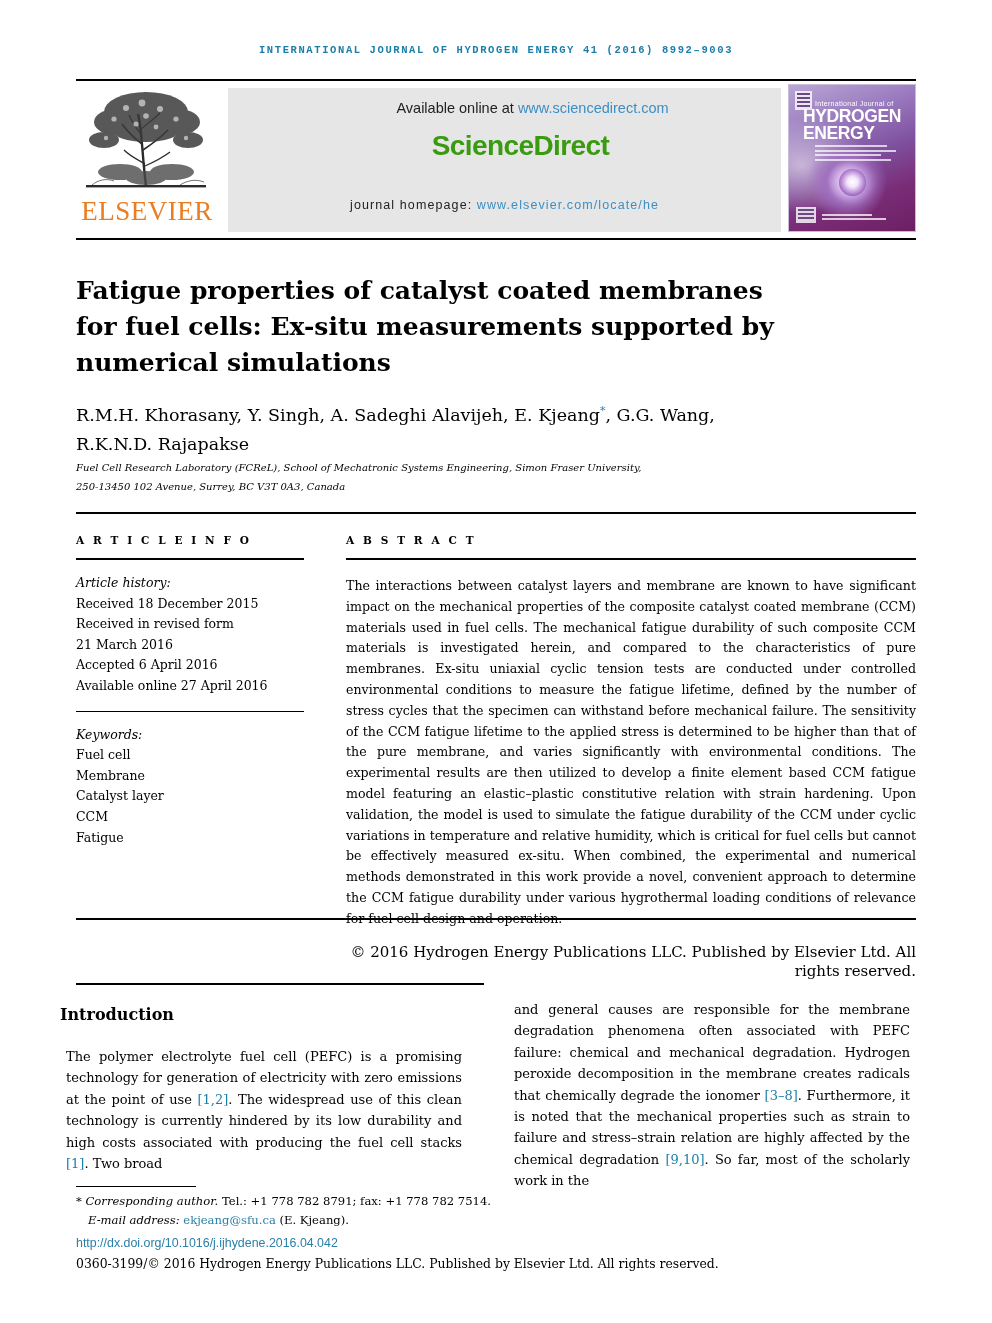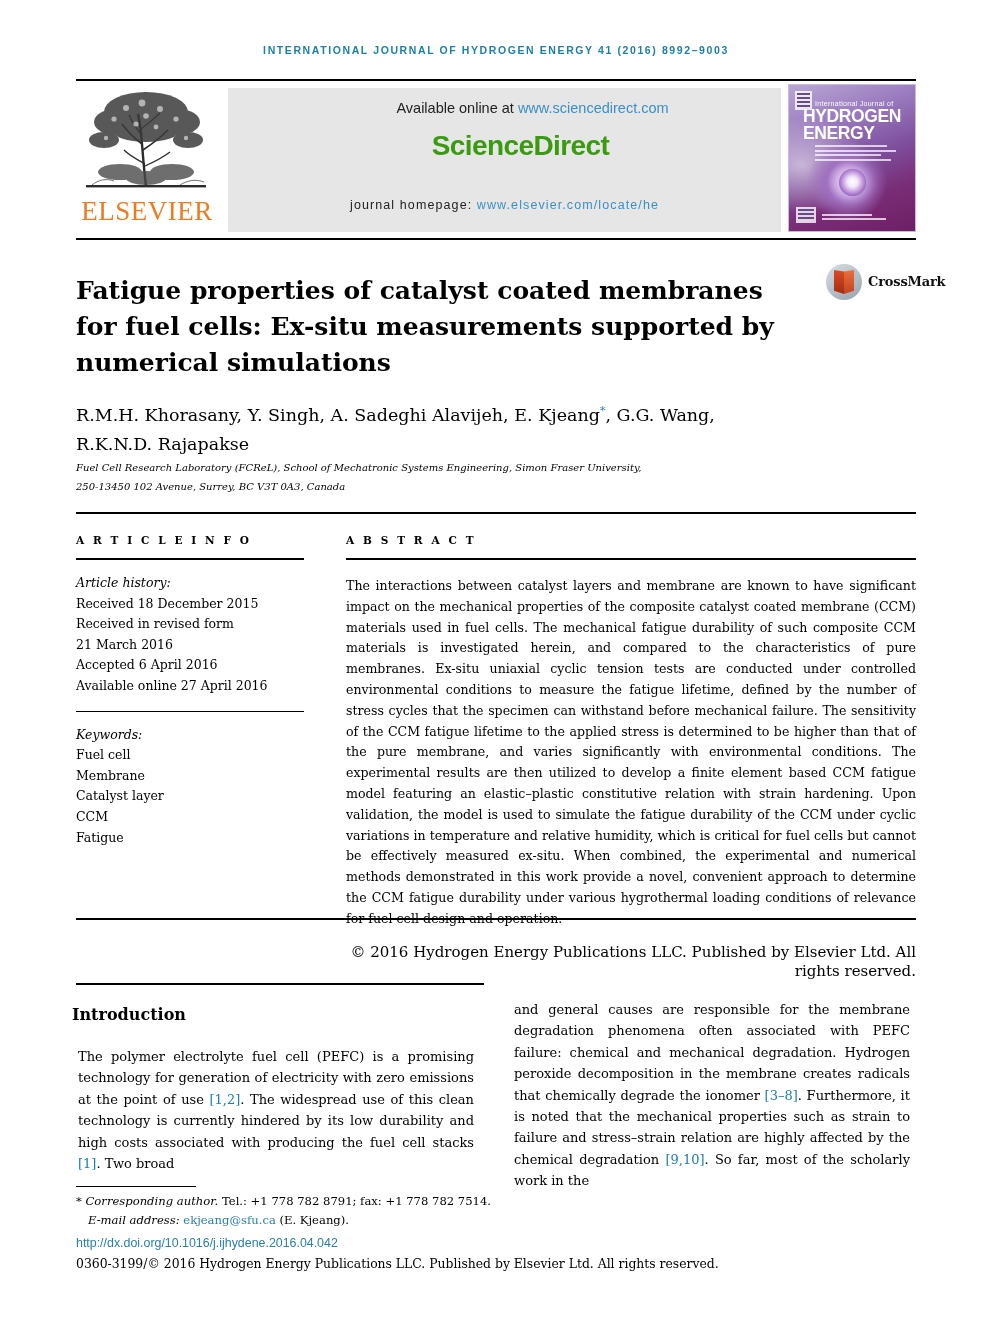"INTERNATIONAL JOURNAL OF HYDROGEN ENERGY" .running-head { font-family: Liberation Sans, sans-serif -> Liberation Mono, monospace }
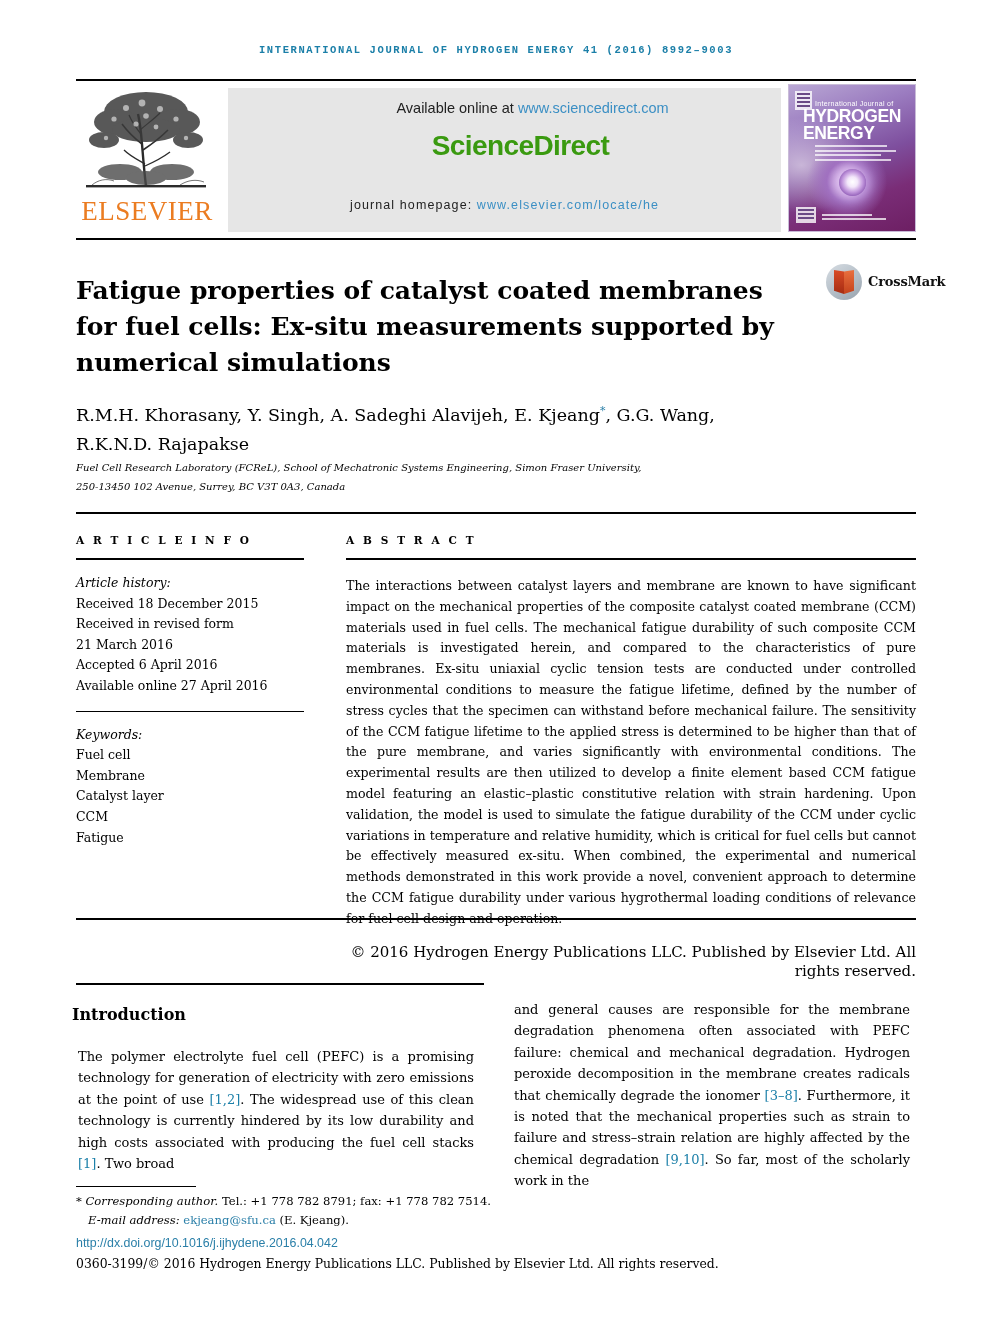"CrossMark" div.crossmark { html: <div> <div> <div></div> <div></div> </div> <div>CrossMark</div> </div> -> none }
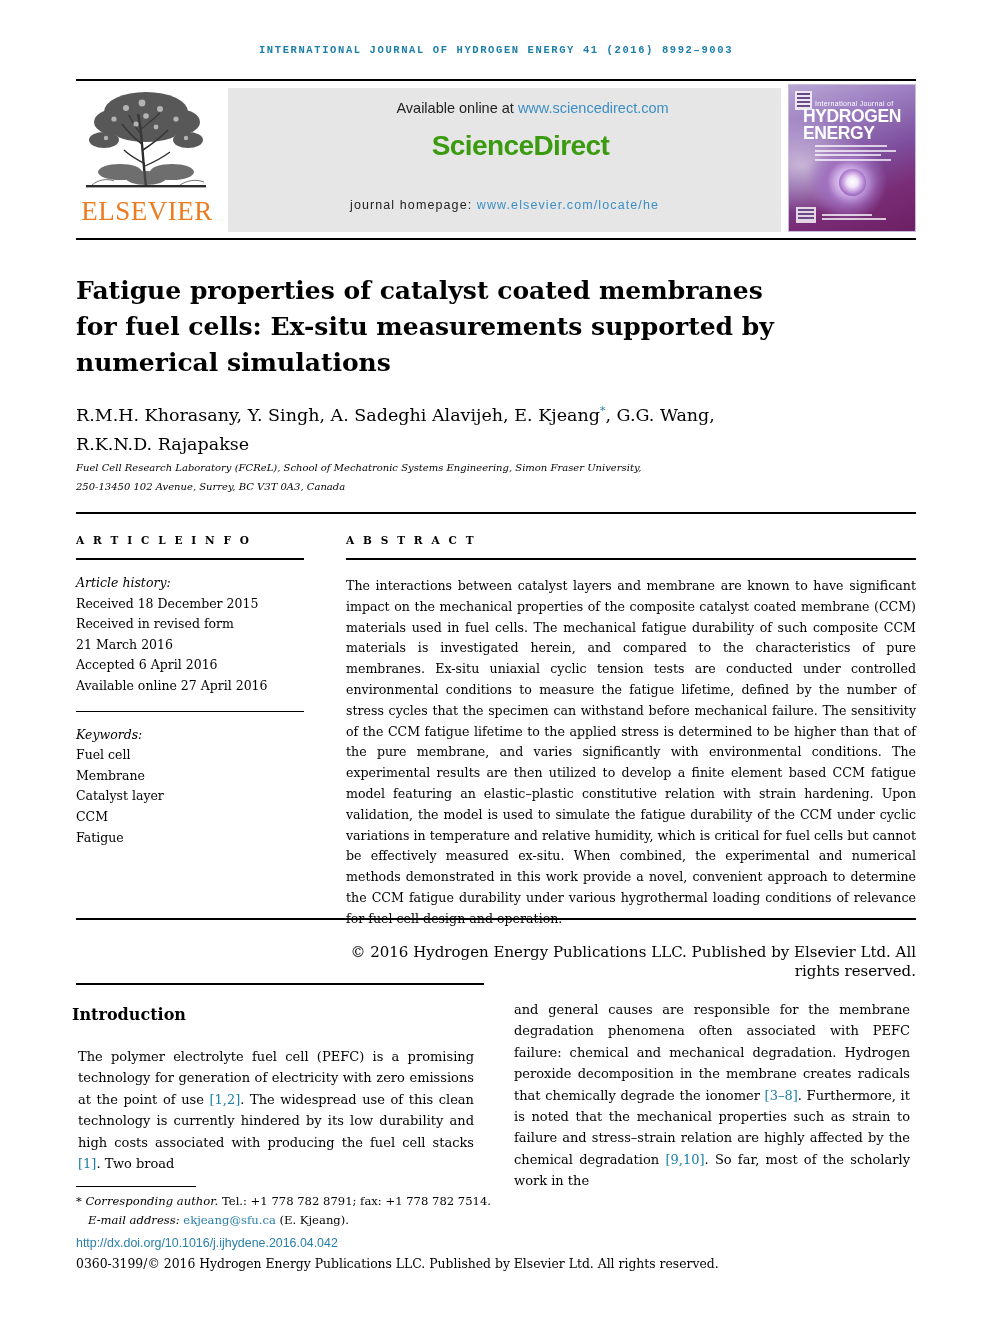"Introduction" .body-left { left: 72px -> 60px }
